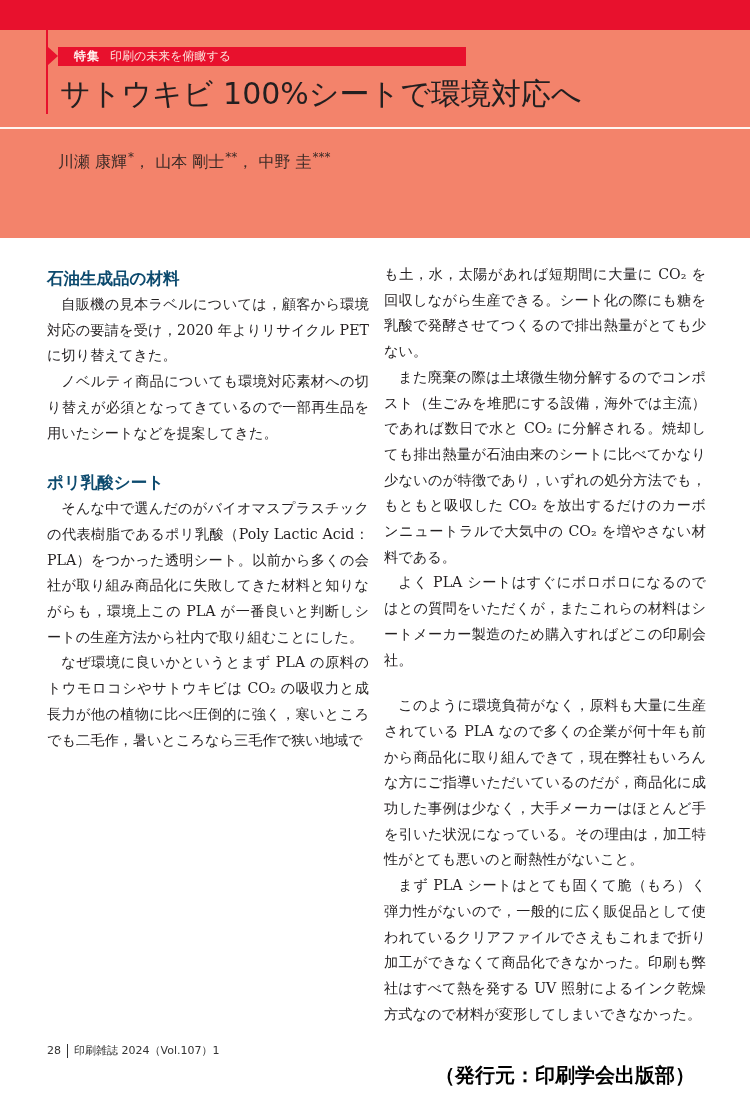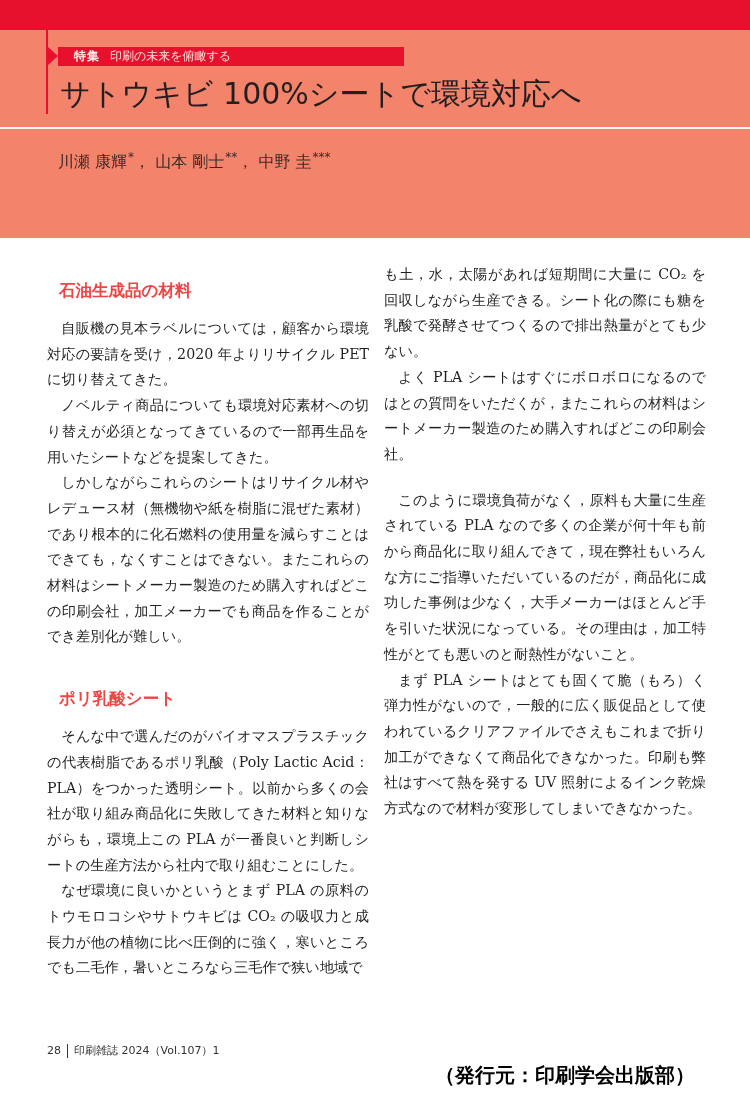"特集" .tag-bar { width: 346px -> 408px }
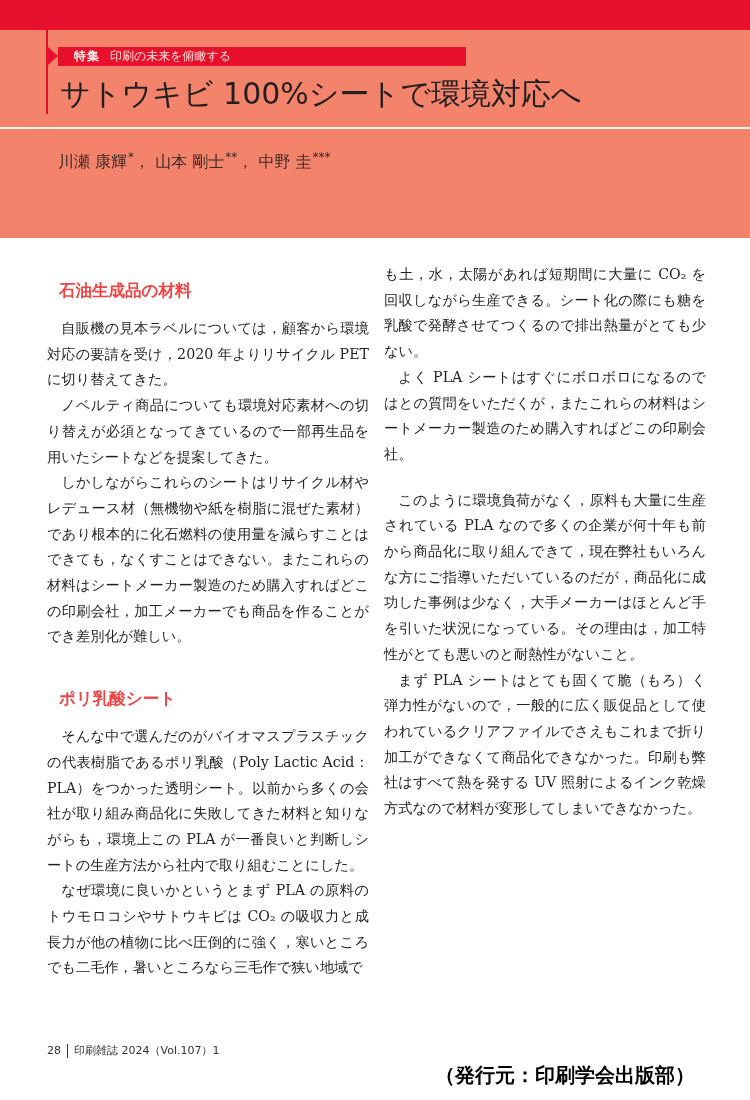"石油生成品の材料" .col h2 { color: #ef4444 -> #0c4a6e; margin: 12px -> 0 }
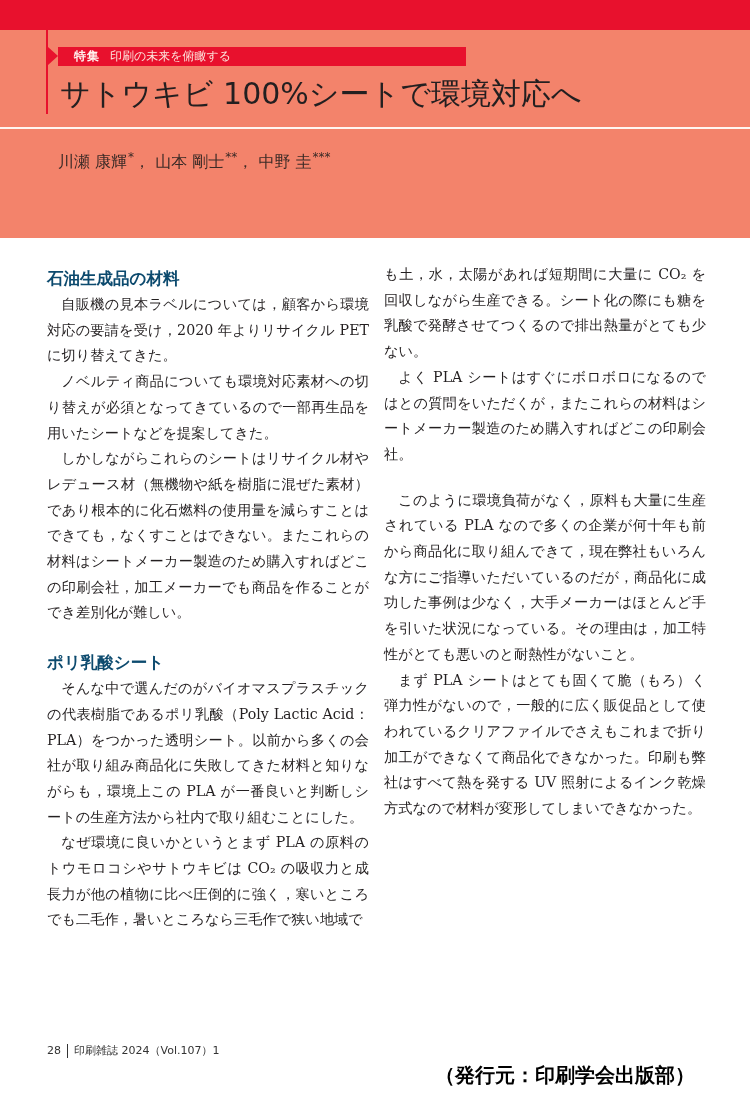"また廃棄の際は土壌微生物分解するのでコンポスト（生ごみを堆肥にする設備，海外では" p.indent { html: none -> <p>また廃棄の際は土壌微生物分解するのでコンポスト（生ごみを堆肥にする設備，海外では主流）であれば数日で水と CO₂ に分解される。焼却しても排出熱量が石油由来のシートに比べてかなり少ないのが特徴であり，いずれの処分方法でも，もともと吸収した CO₂ を放出するだけのカーボンニュートラルで大気中の CO₂ を増やさない材料である。</p> }
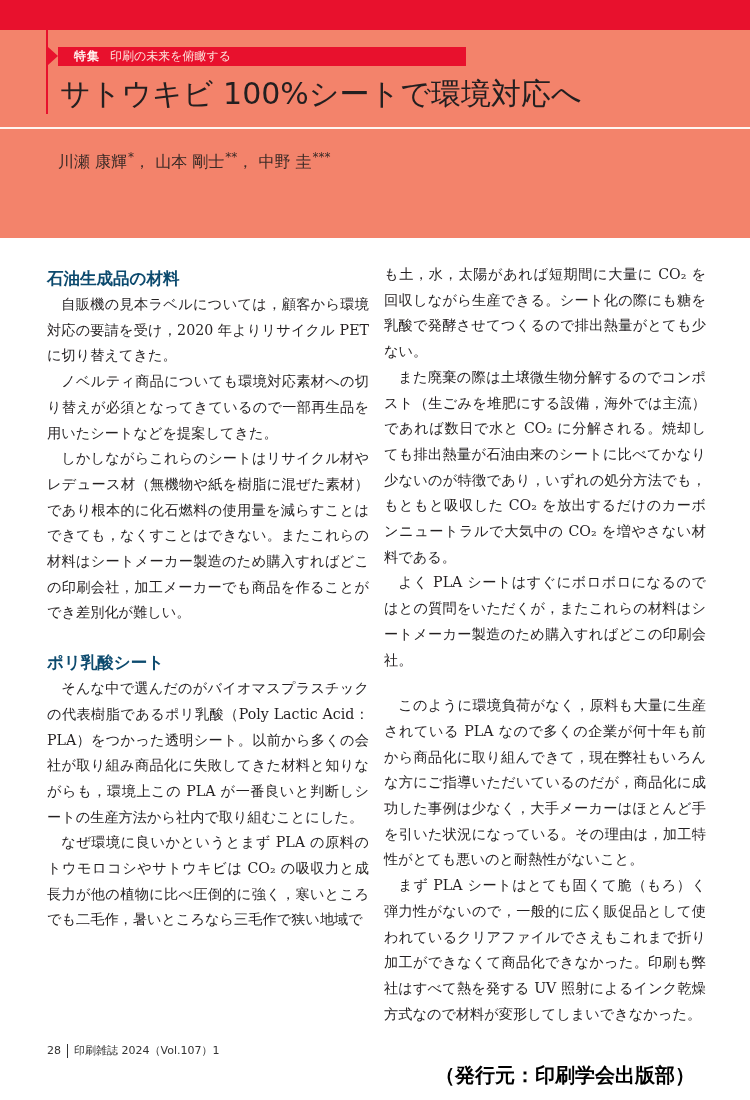"しかしながらこれらのシートはリサイクル材やレデュース材（無機物や紙を樹脂に混ぜた" p.indent { html: <p>しかしながらこれらのシートはリサイクル材やレデュース材（無機物や紙を樹脂に混ぜた素材）であり根本的に化石燃料の使用量を減らすことはできても，なくすことはできない。またこれらの材料はシートメーカー製造のため購入すればどこの印刷会社，加工メーカーでも商品を作ることができ差別化が難しい。</p> -> none }
